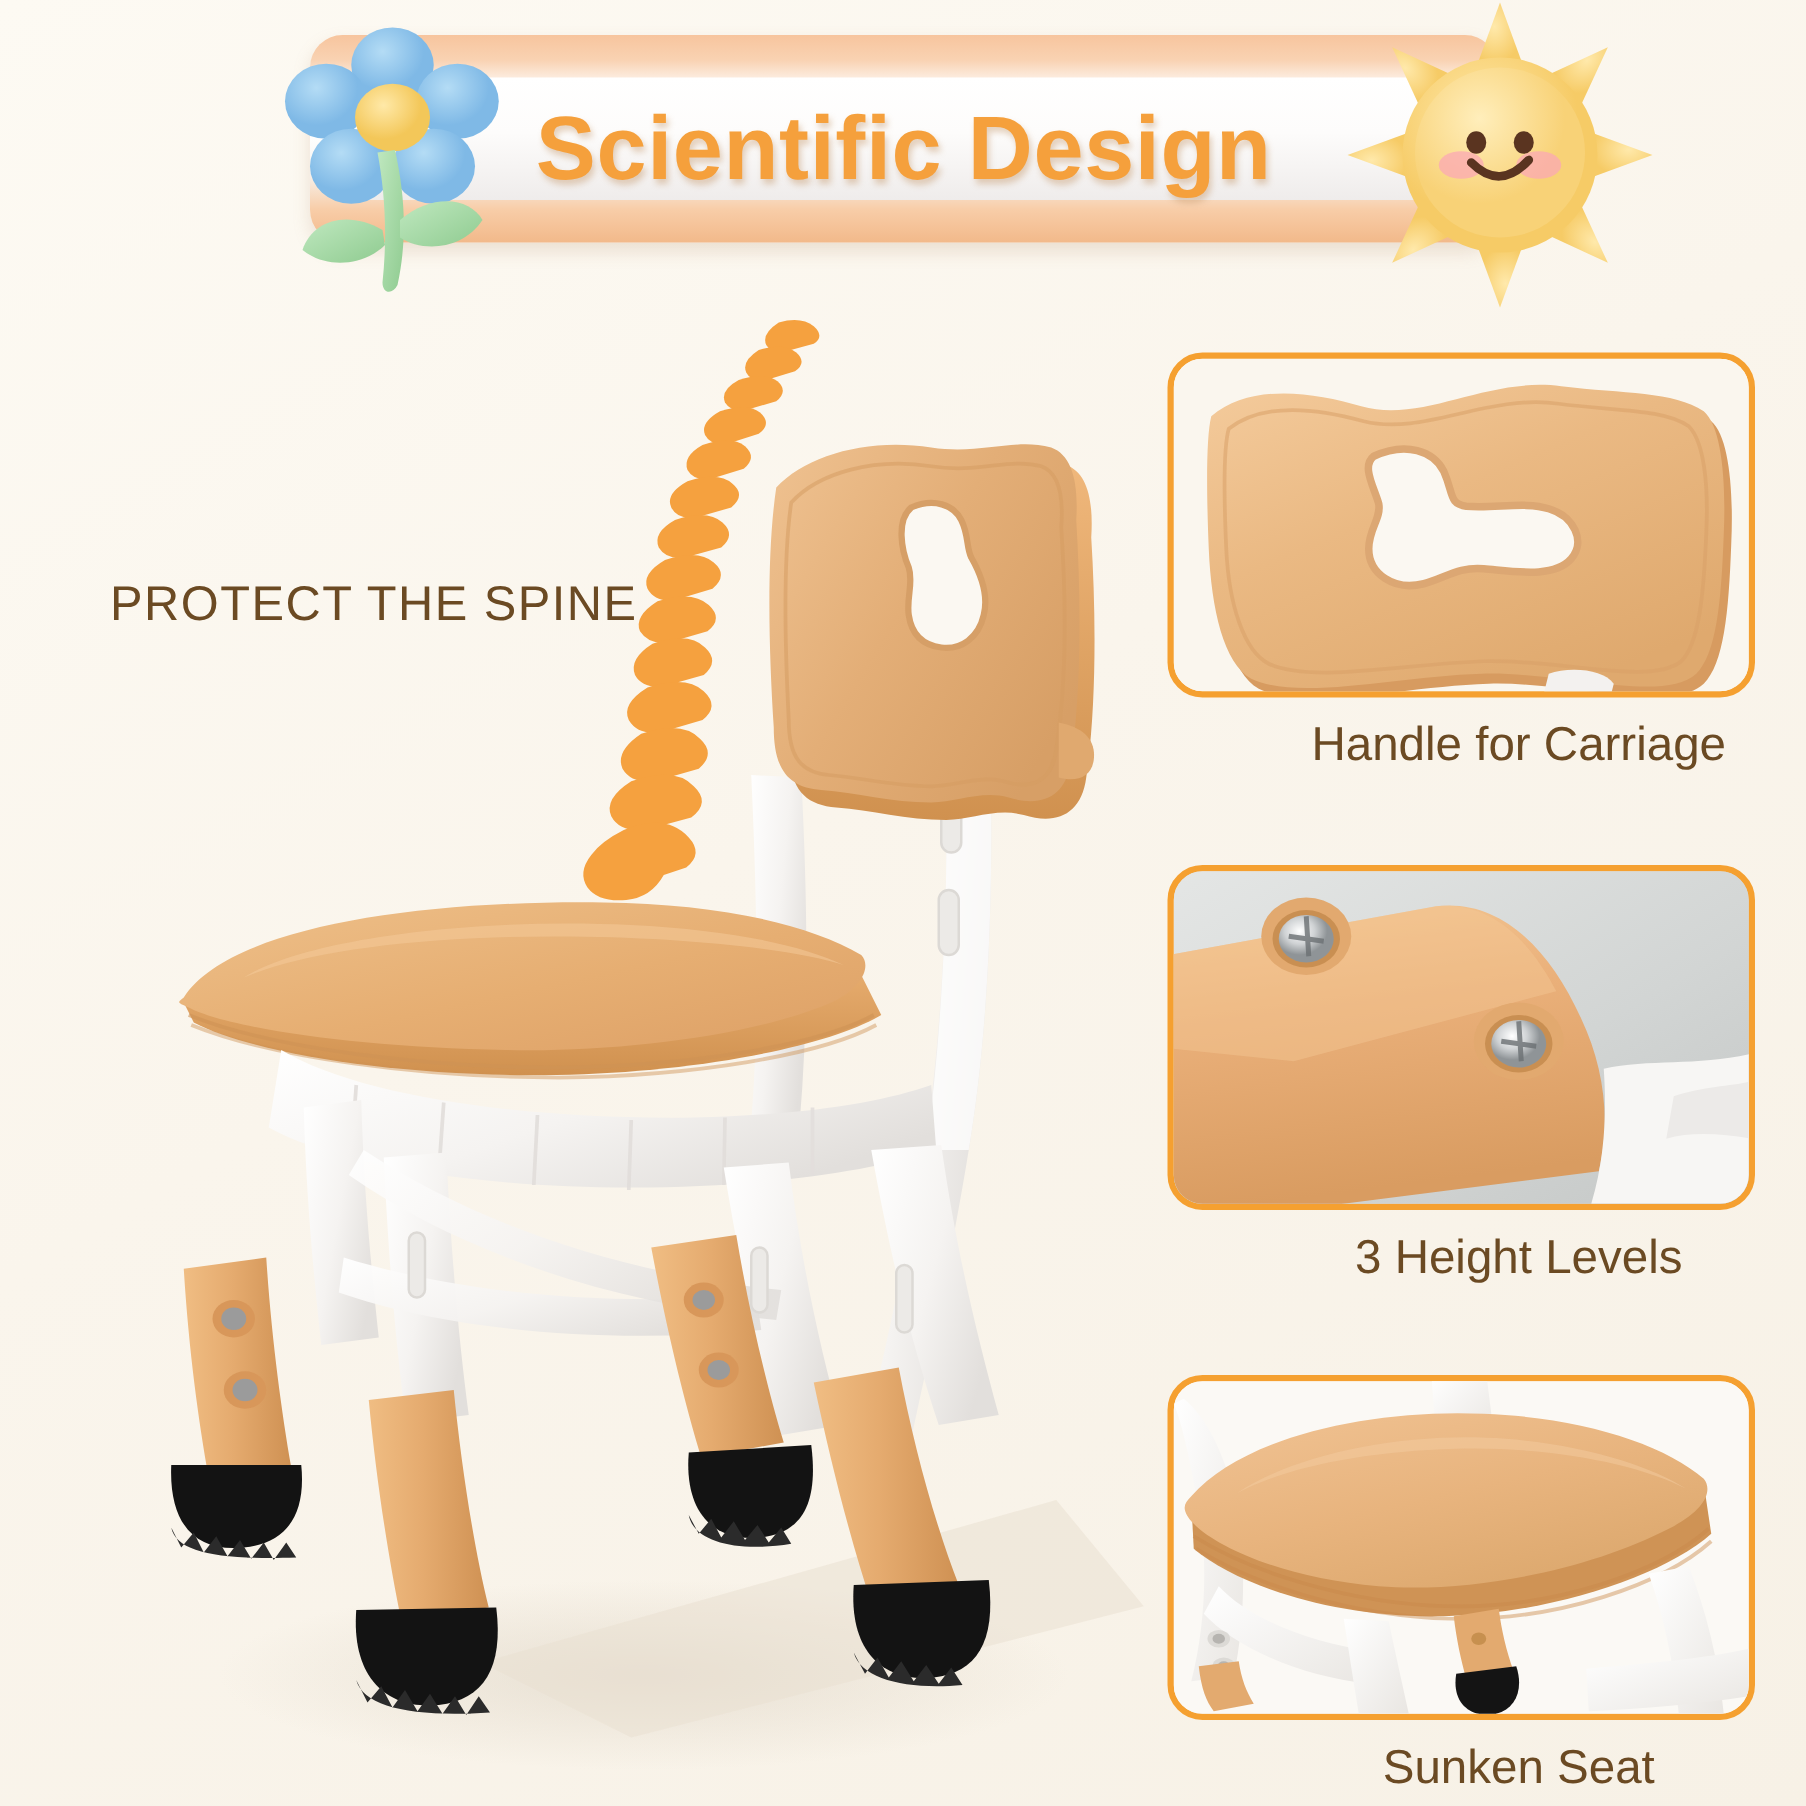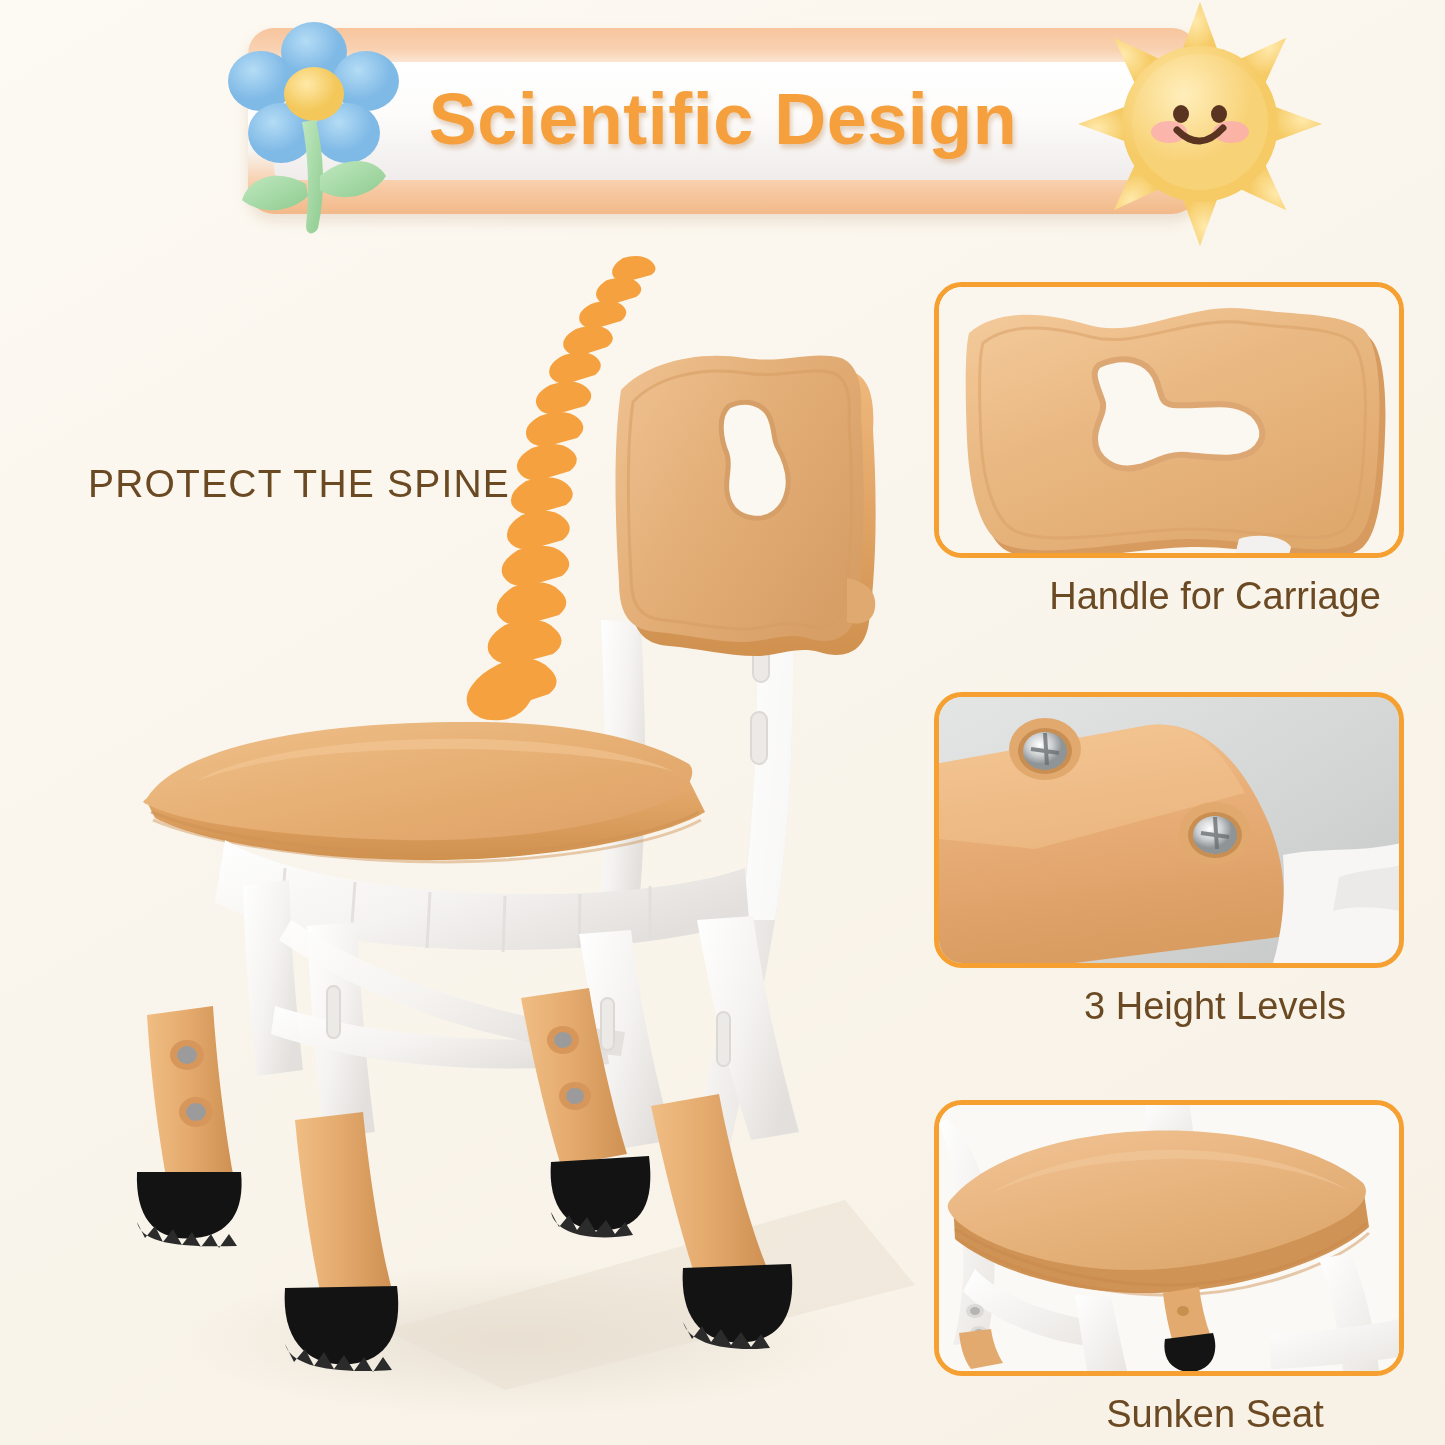"Scientific Design" #banner-wrap { height: 186px -> 166px }
